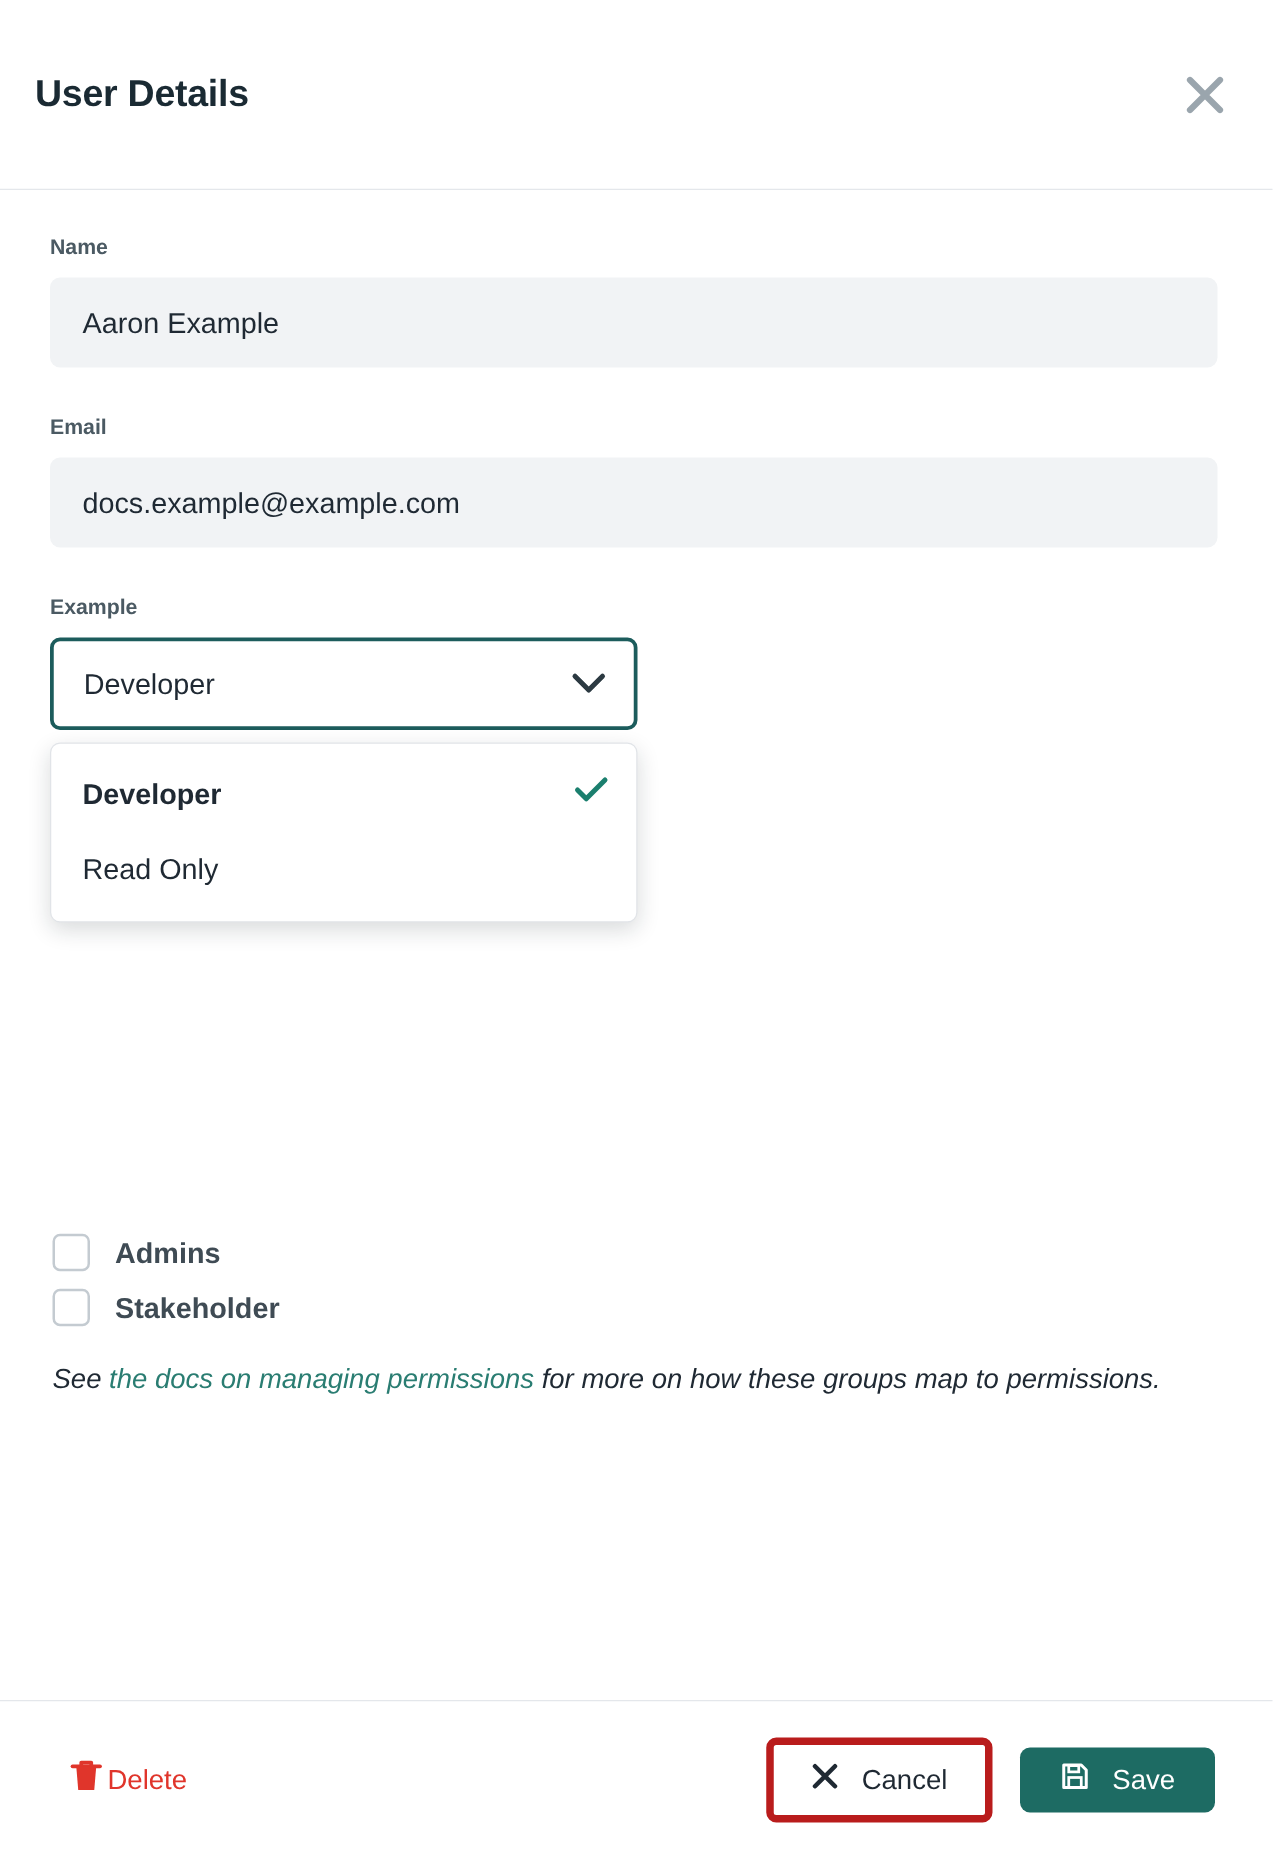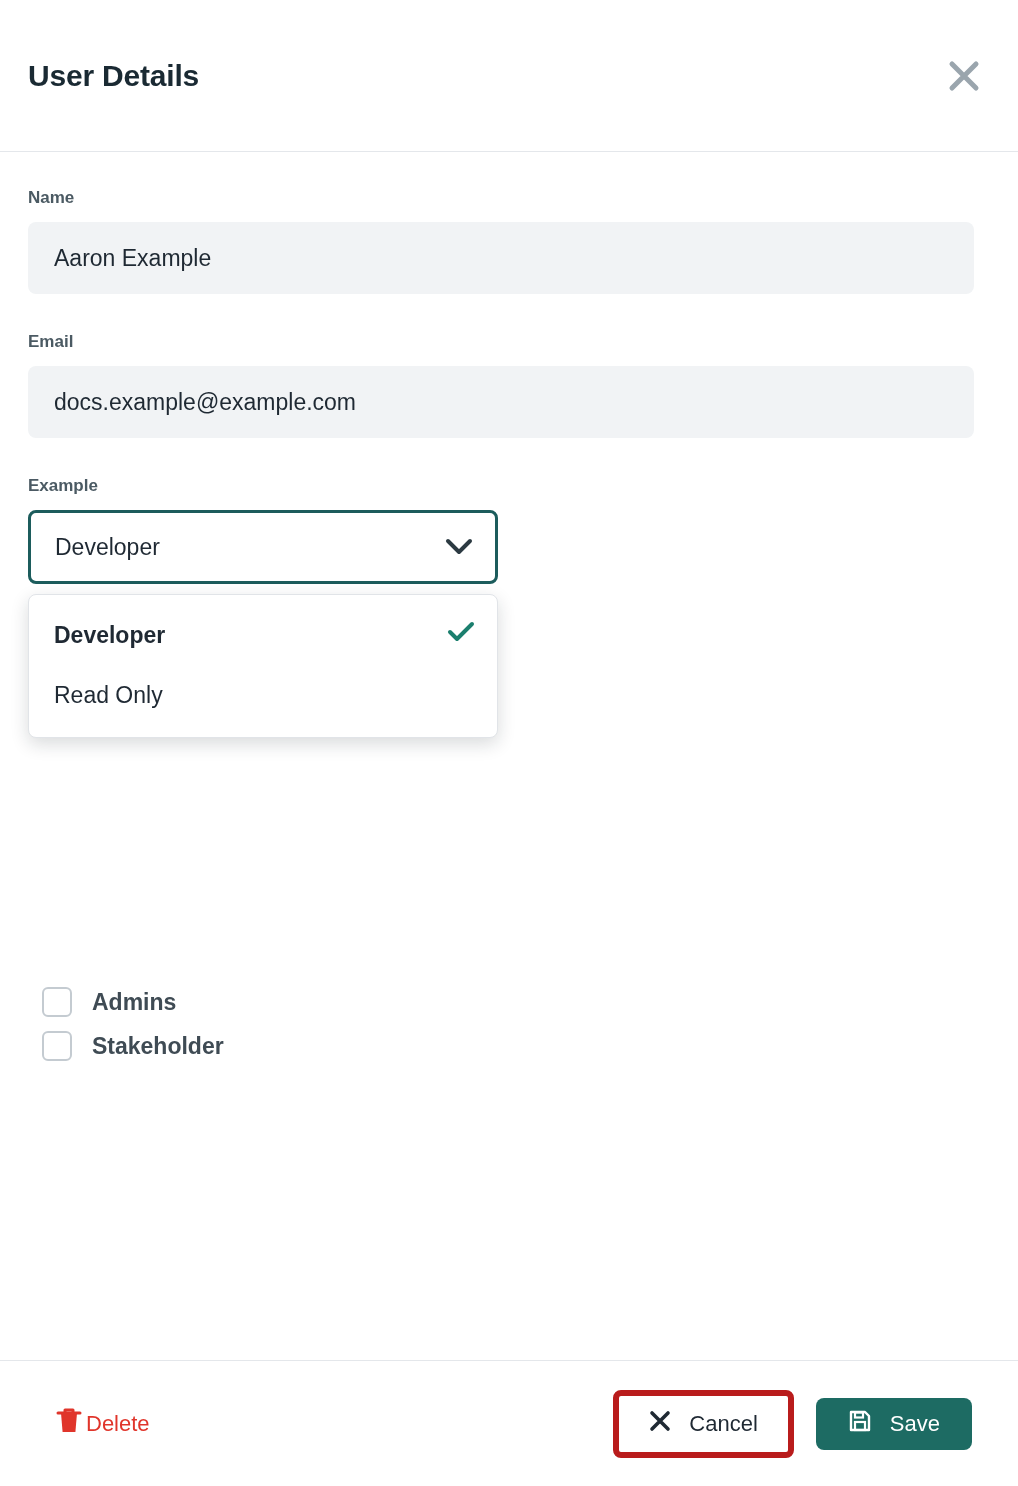"Name" .modal-body { padding: 36px 44px 0 28px -> 36px 44px 0 40px }
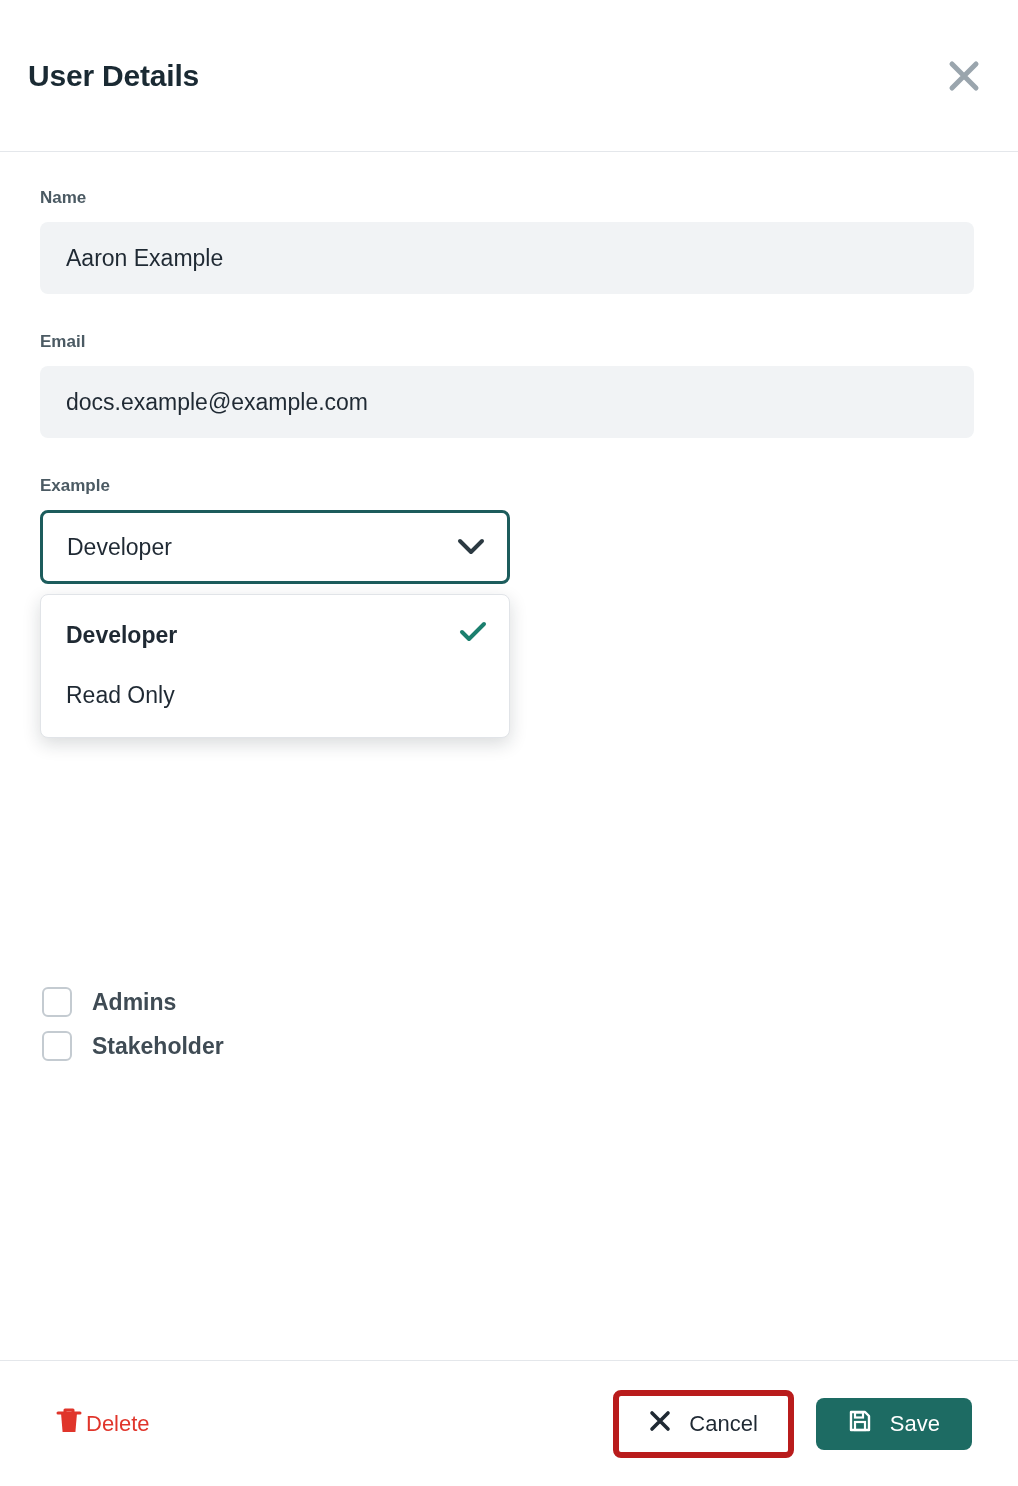"See the docs on managing" div.helper-text { html: none -> <div> <span>See </span><a>the docs on managing permissions</a><span> for more on how these groups map to permissions.</span> </div> }
